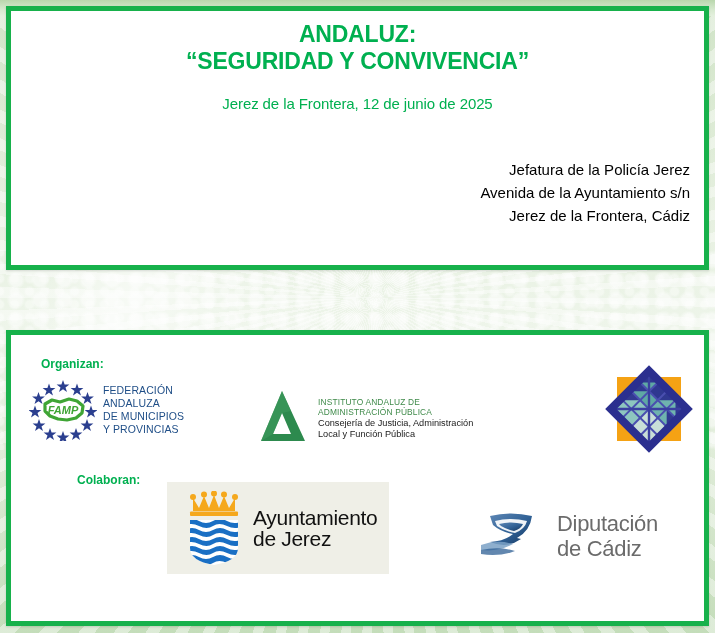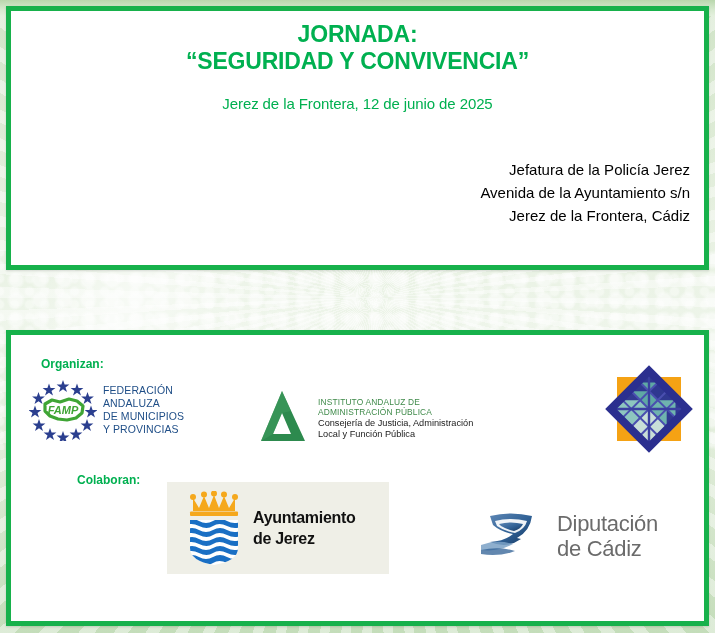"JORNADA:" div.title-line { text: JORNADA -> ANDALUZ }
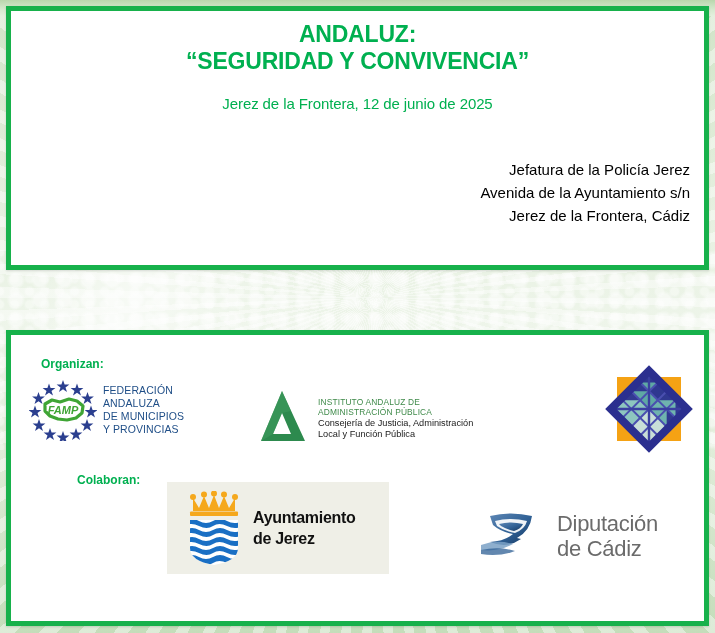"Ayuntamiento" #ayto-text { font-size: 16px -> 21px; font-weight: bold -> normal }
